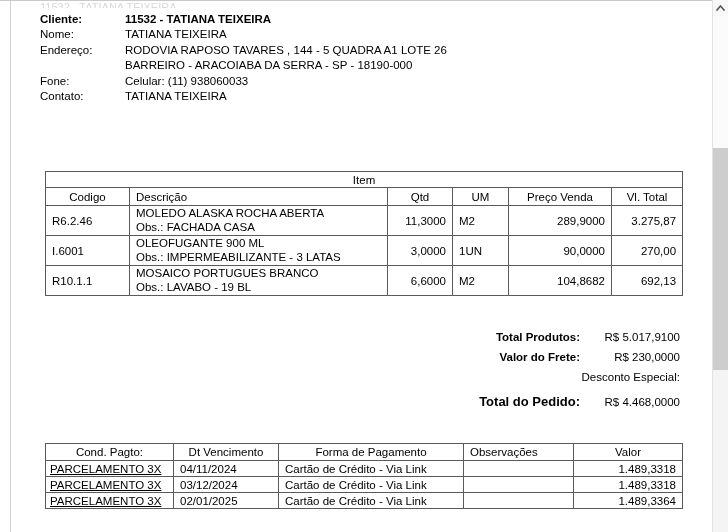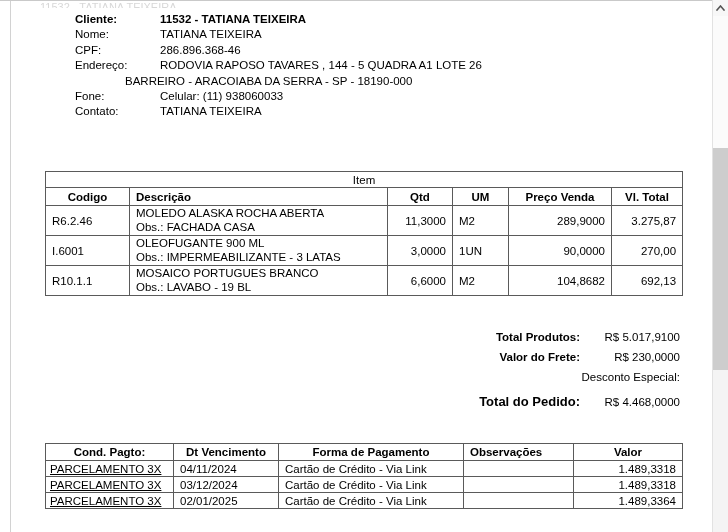"Cliente:" .hdr-label { margin-left: 35px -> none }
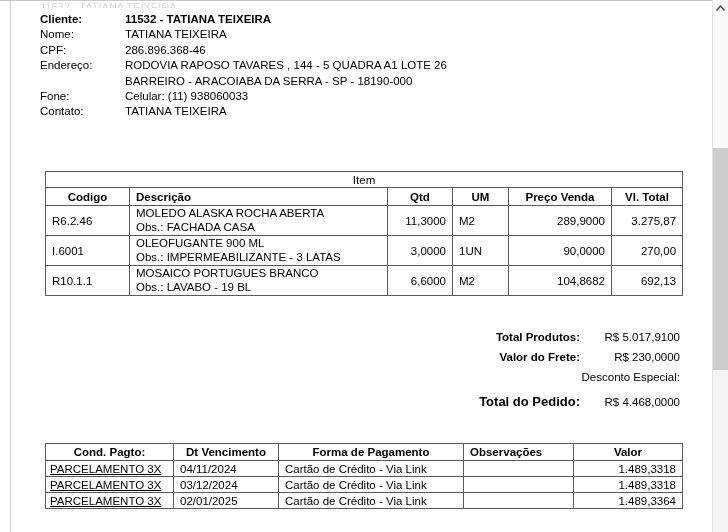"CPF:" div.hdr-row { html: <div> <span>CPF:</span> <span>286.896.368-46</span> </div> -> none }
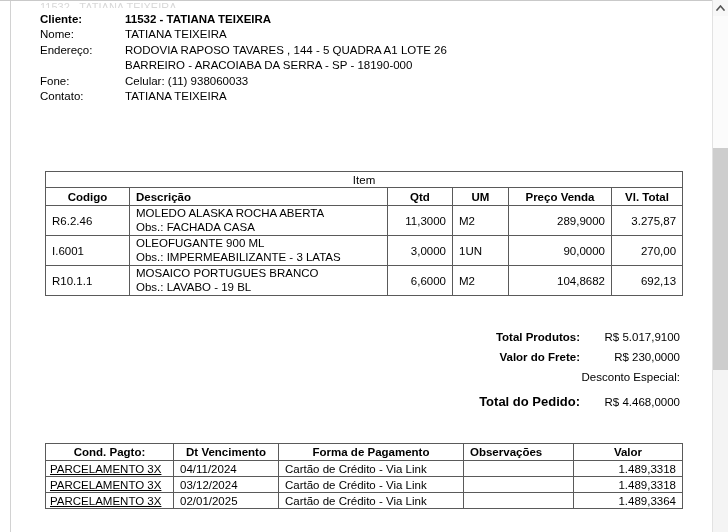"Codigo" table.doc th { font-weight: bold -> normal }
